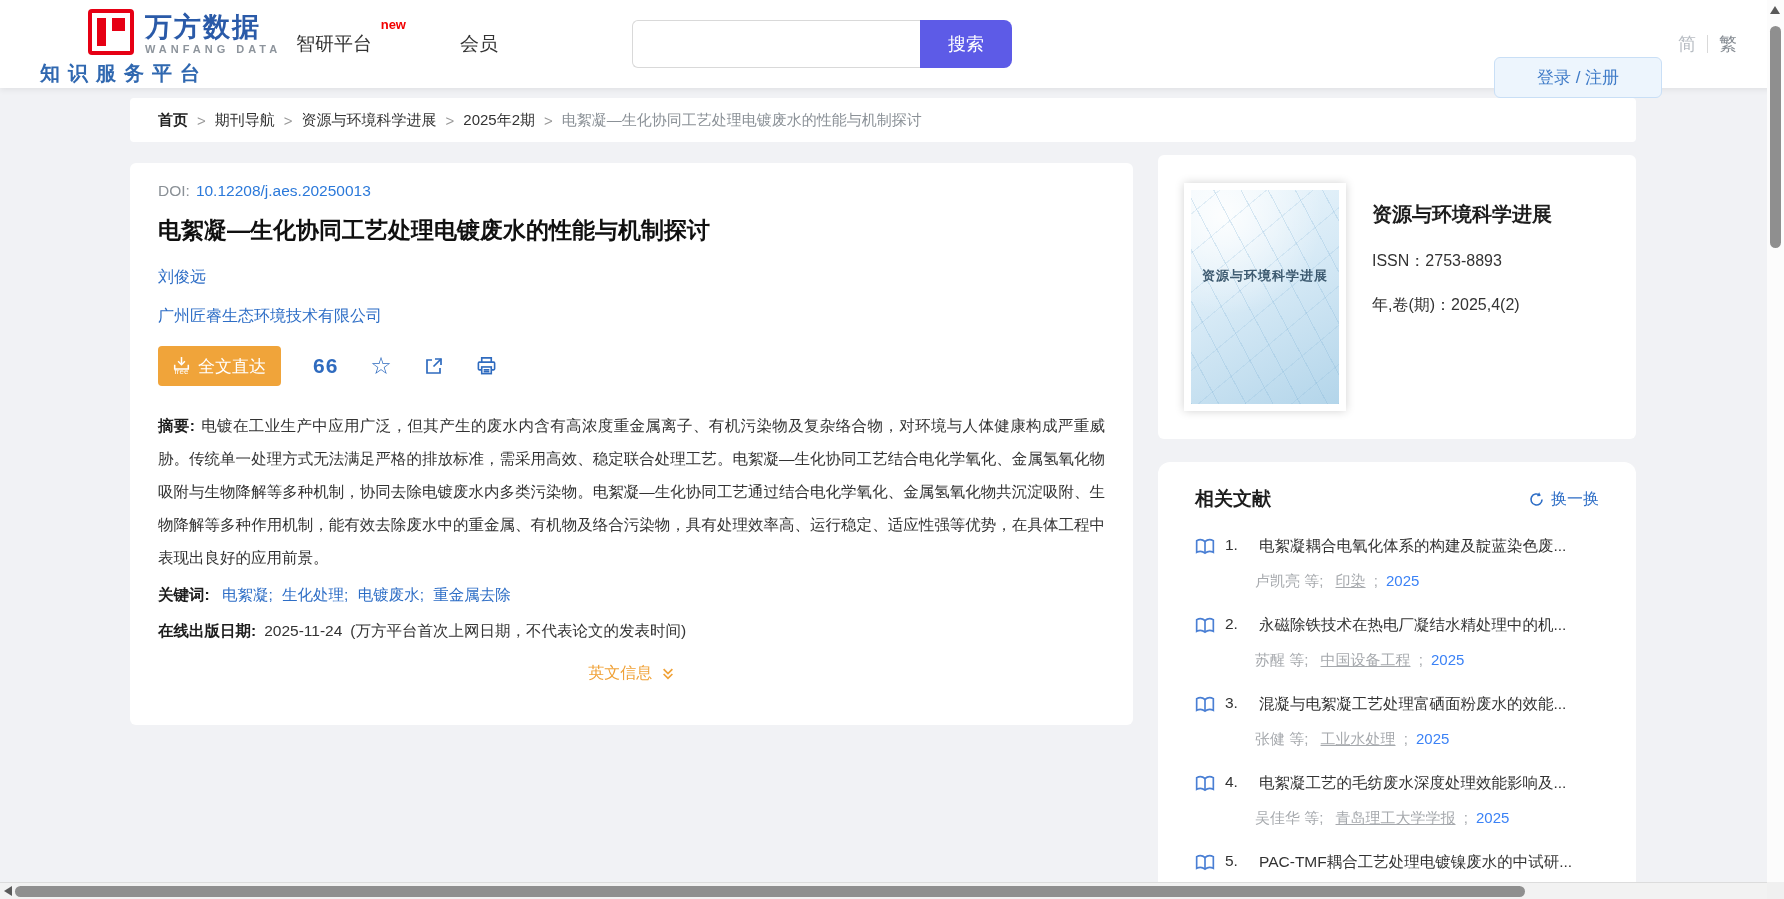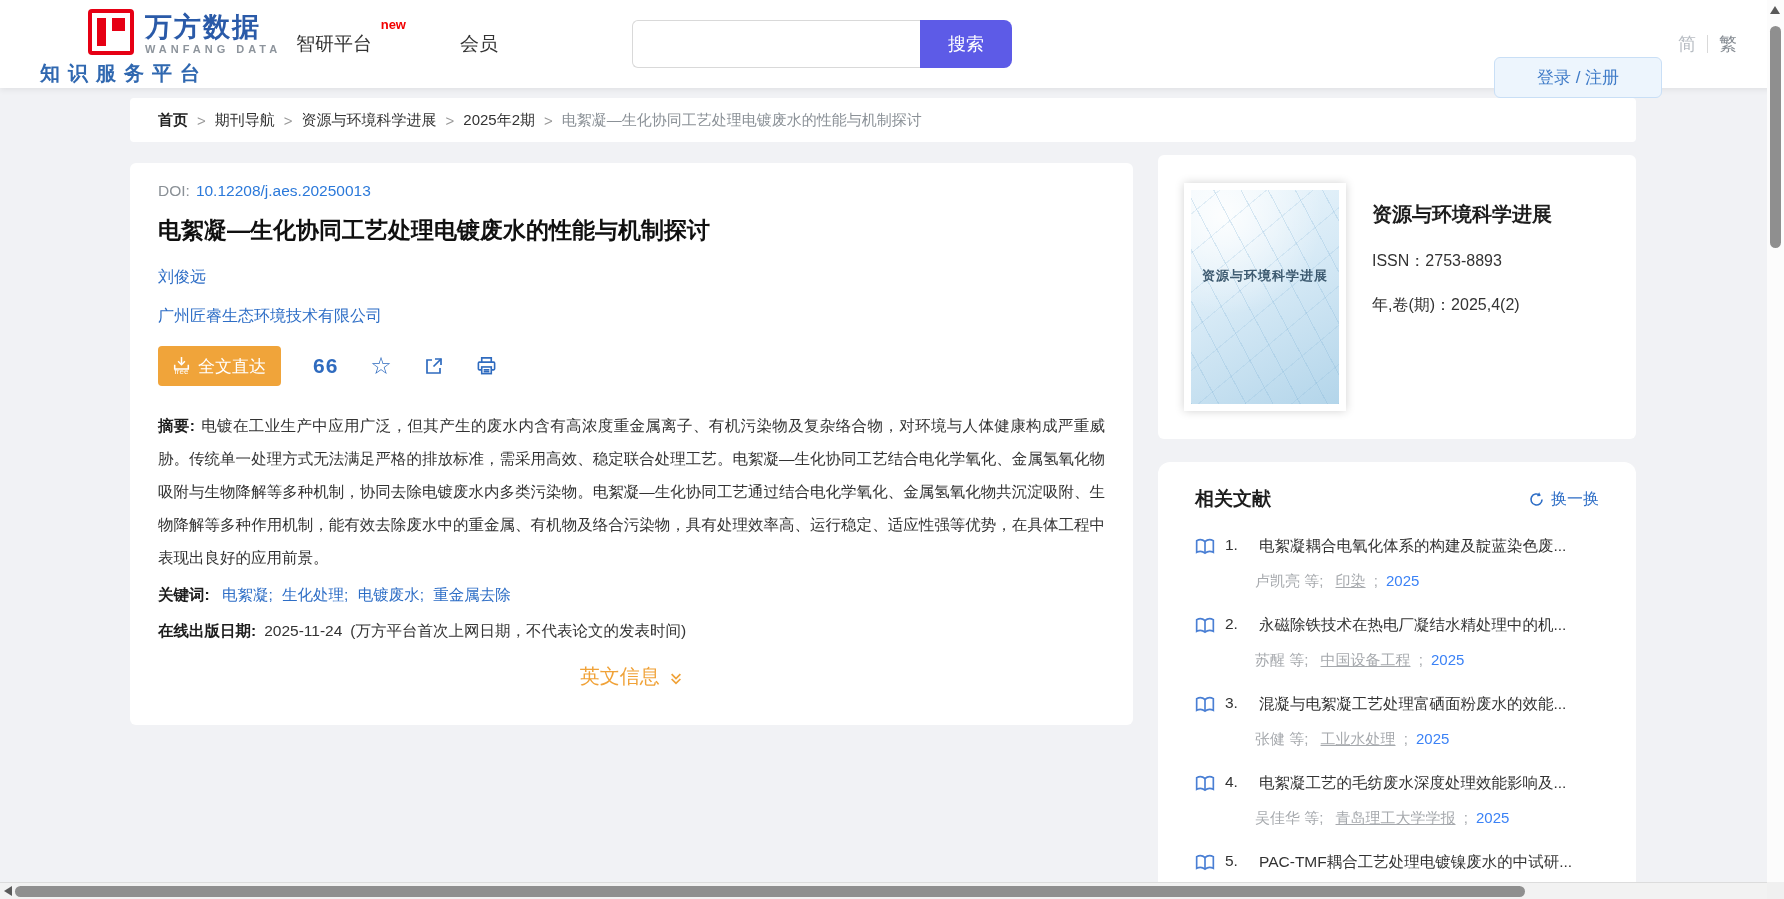"英文信息" .english-toggle { font-size: 20px -> 16px }
